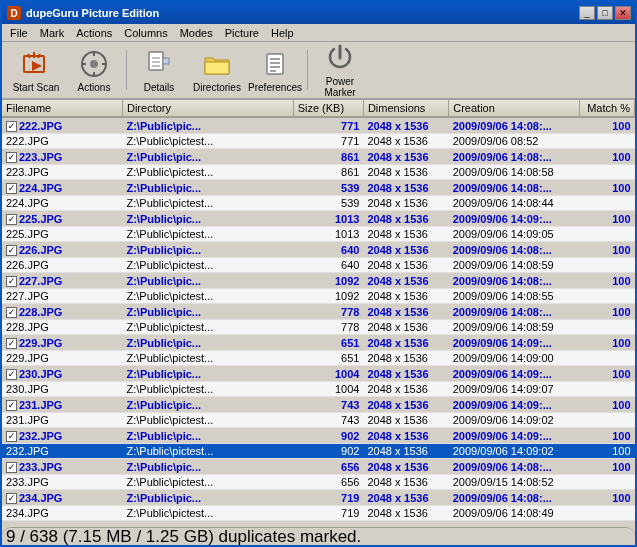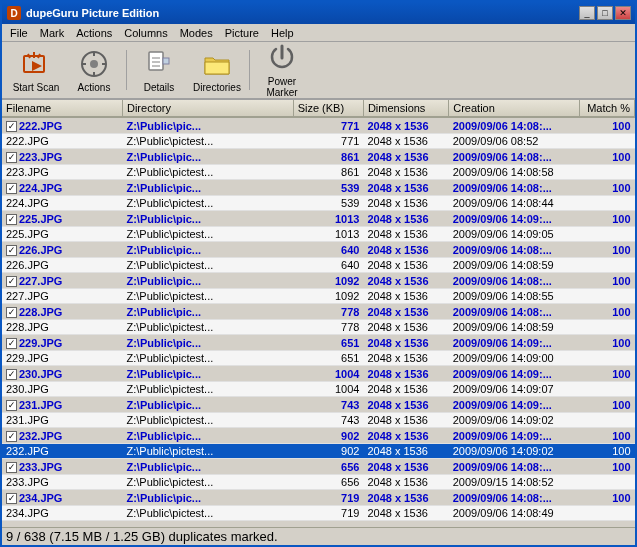"Preferences" button.toolbar-btn { html: none -> <button> <div> <svg> <rect></rect> <line></line> <line></line> <line></line> <line></line> </svg> </div> <span>Preferences</span> </button> }
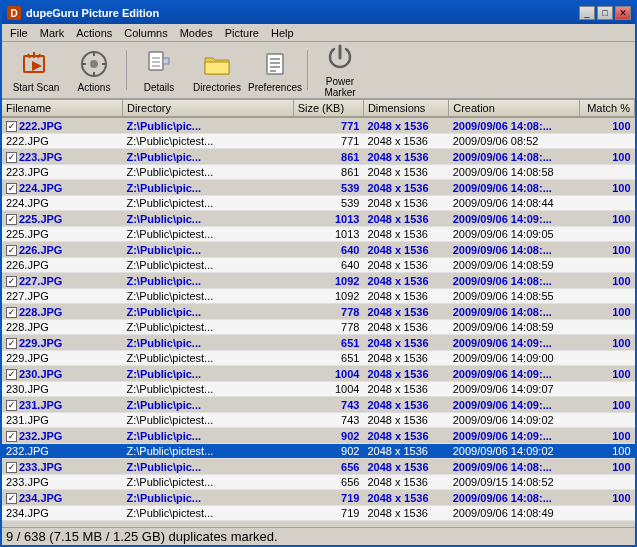"9 / 638 (7.15 MB" .status-bar { border-radius: none -> 9px; font-size: 13px -> 17px }
